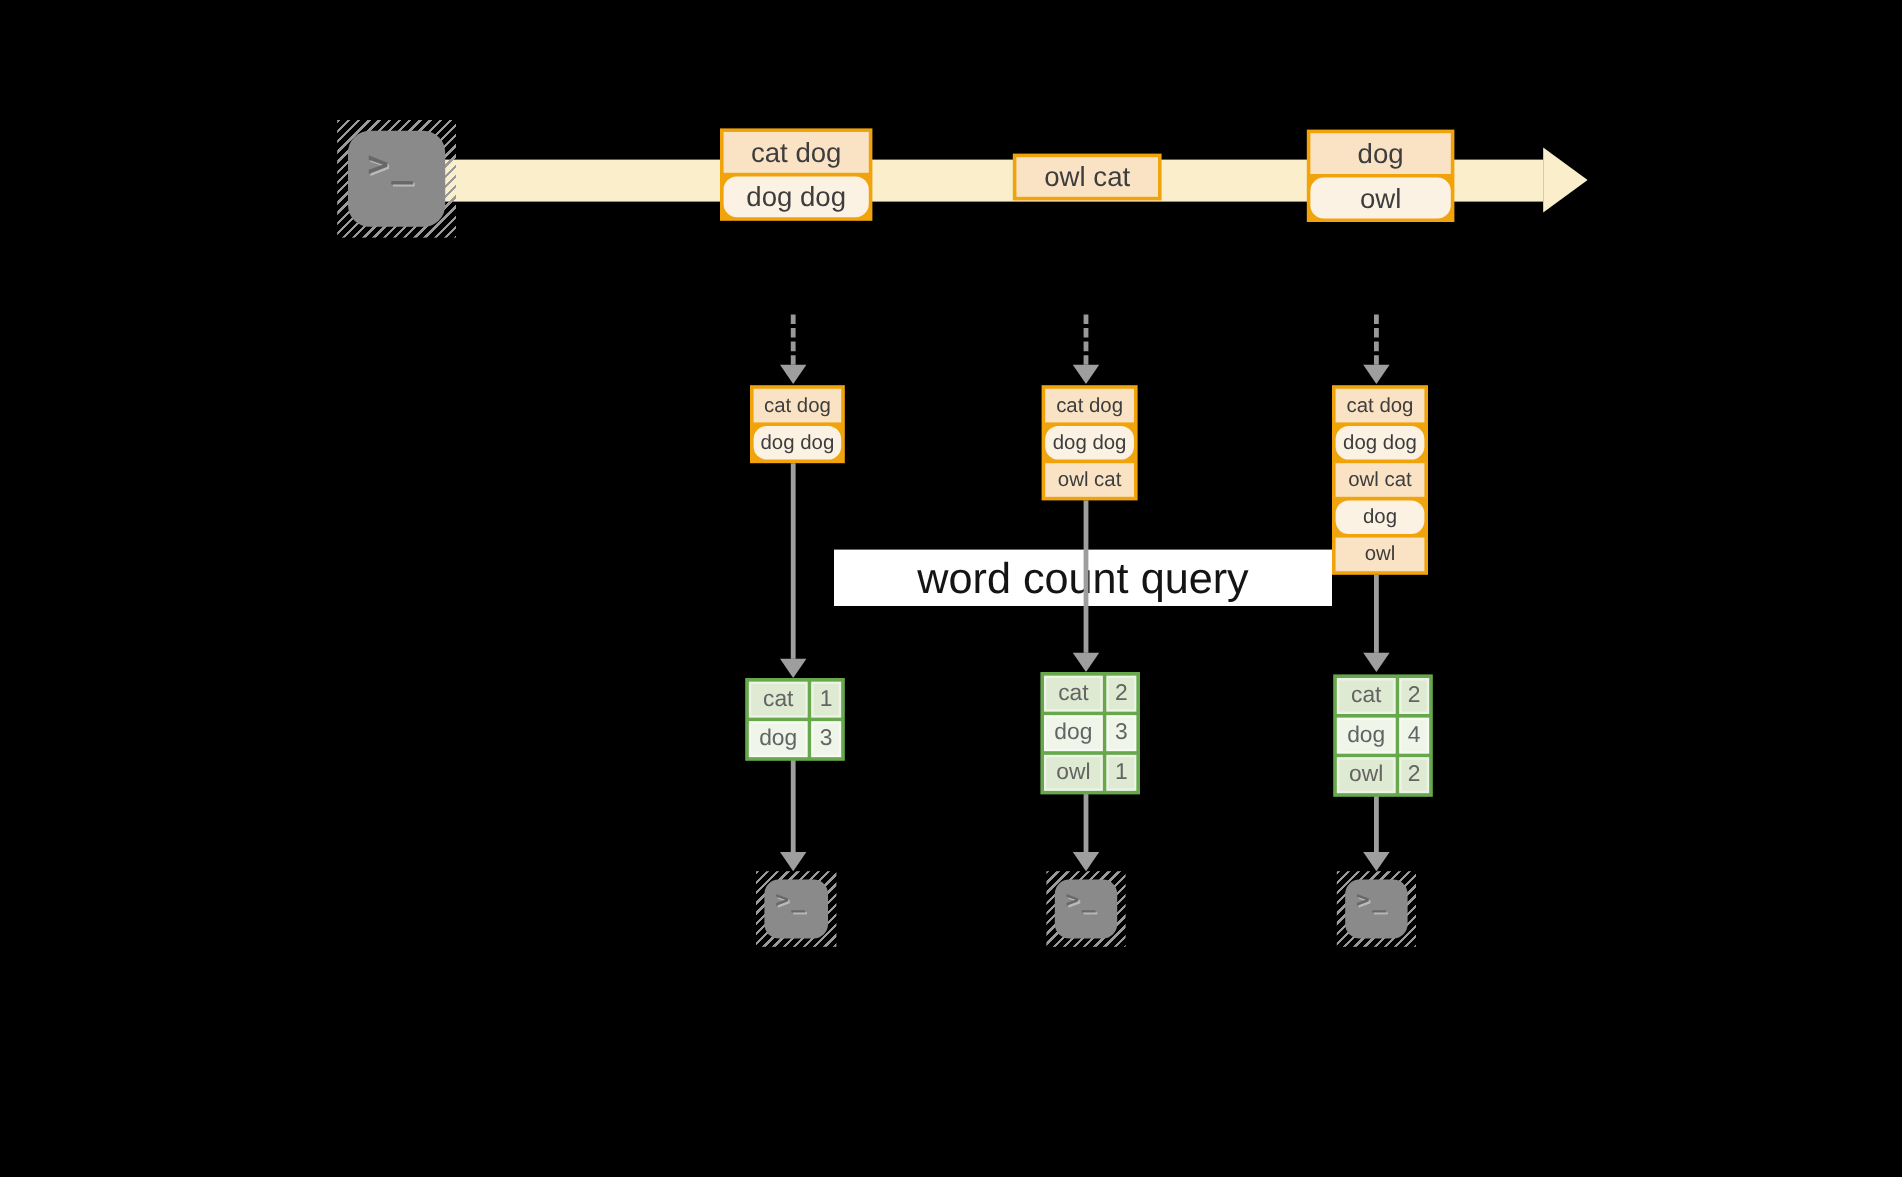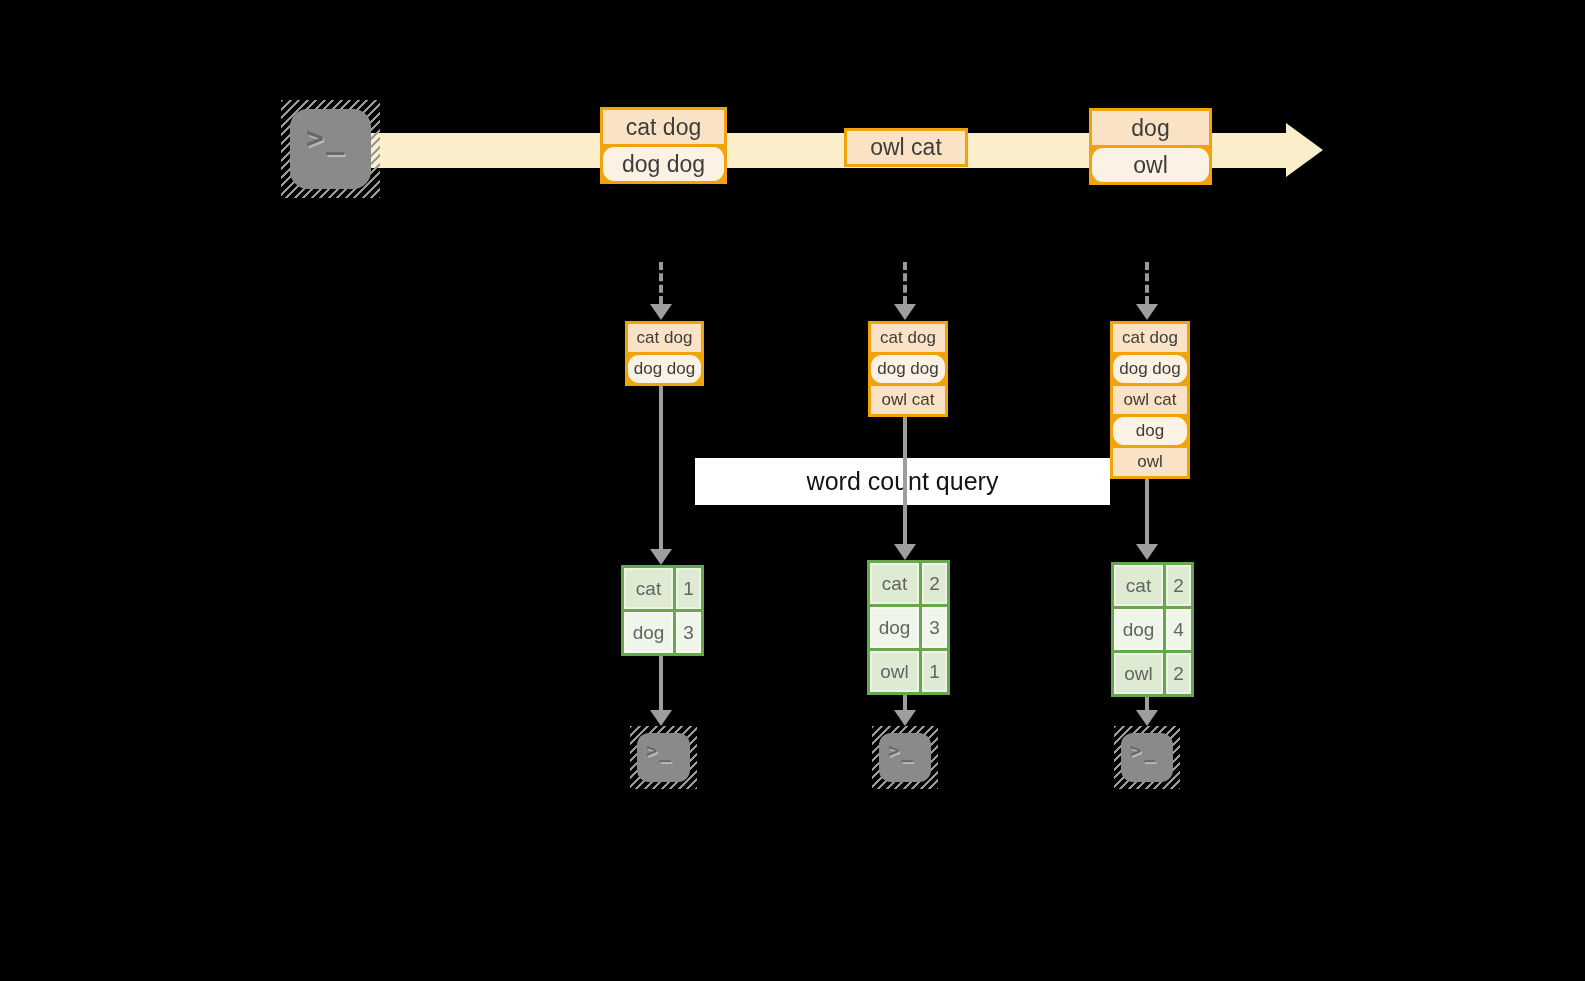"word count query" .qlabel { font-size: 25px -> 36px }
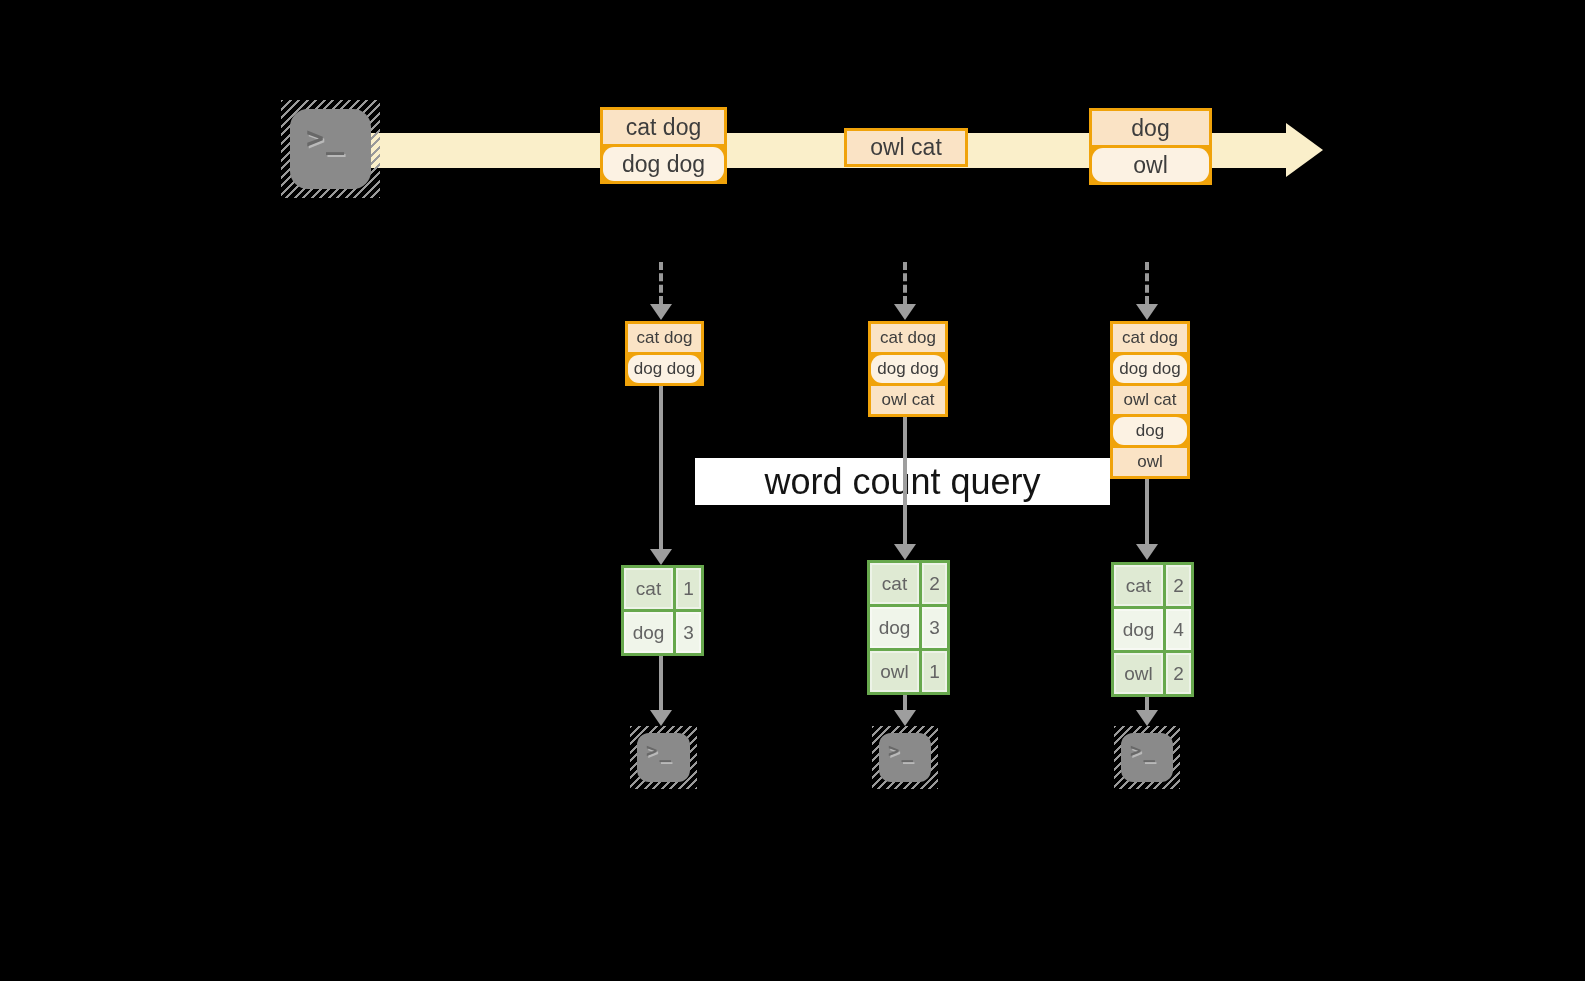"cat" .gcell { height: 41px -> 30px }
